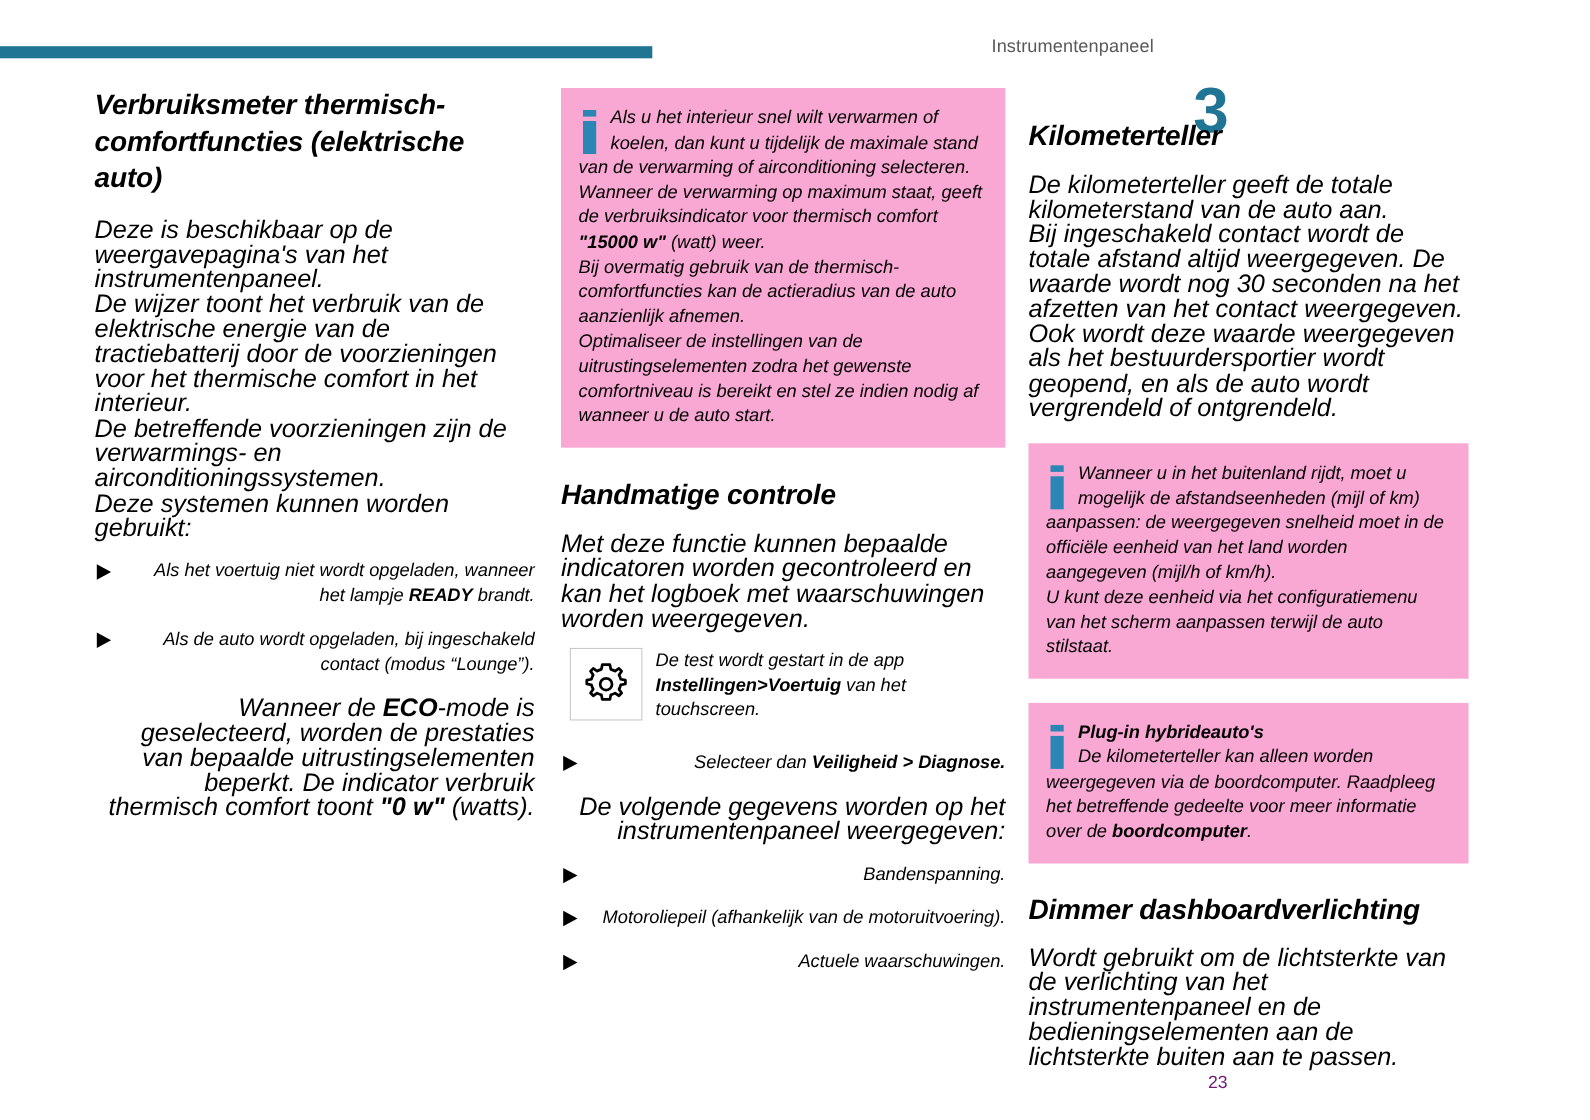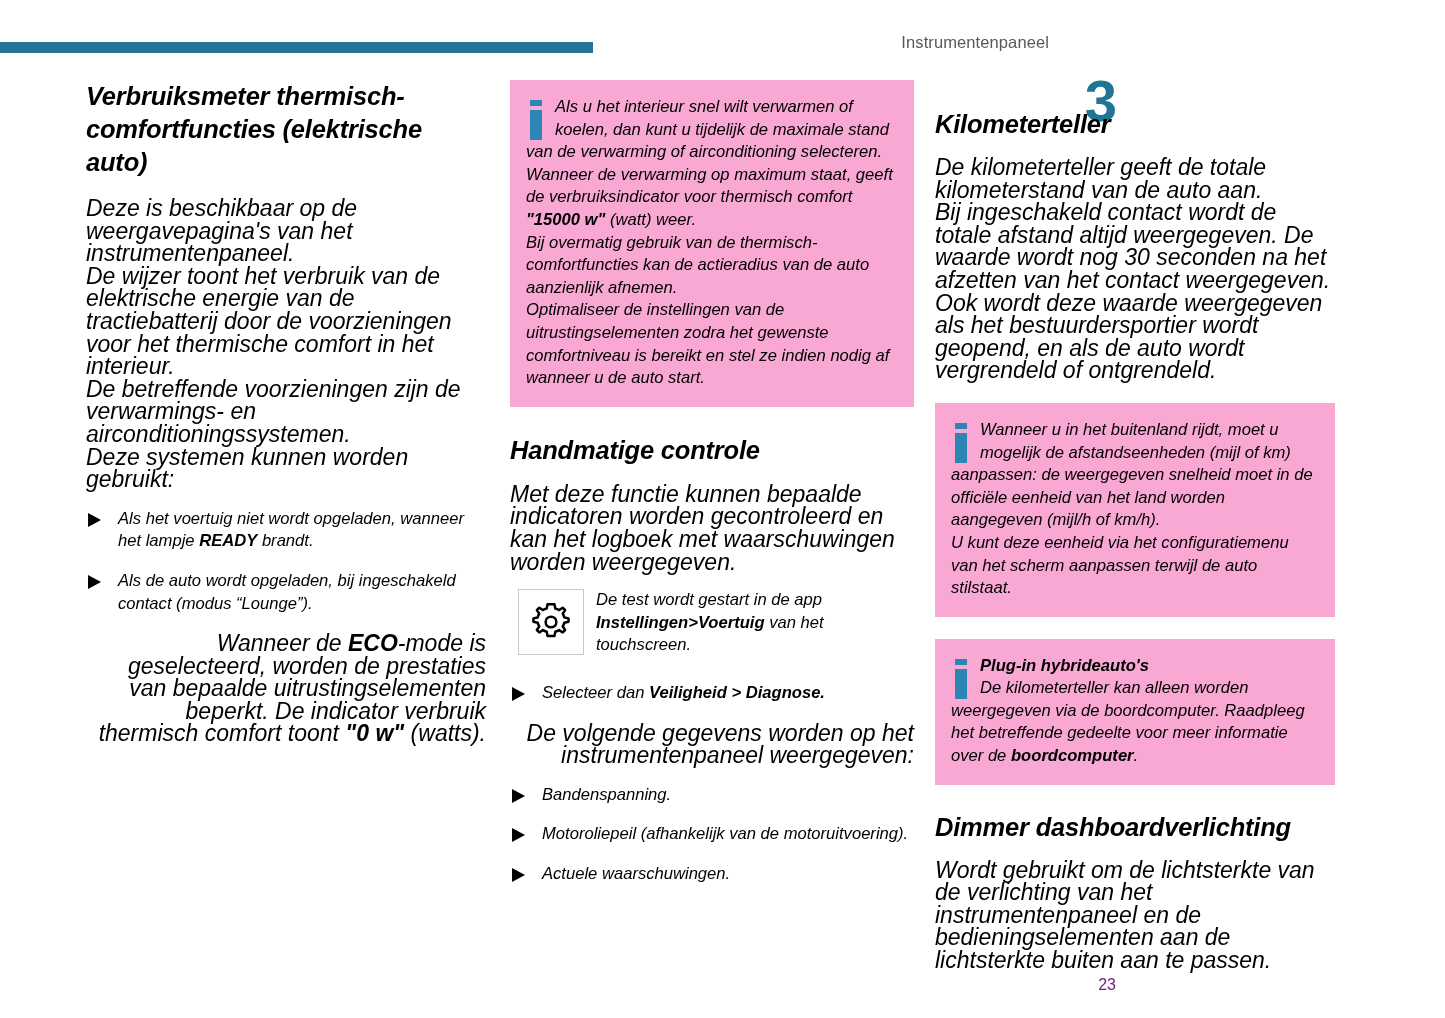"Als het voertuig niet wordt" .bullet { text-align: none -> right }
